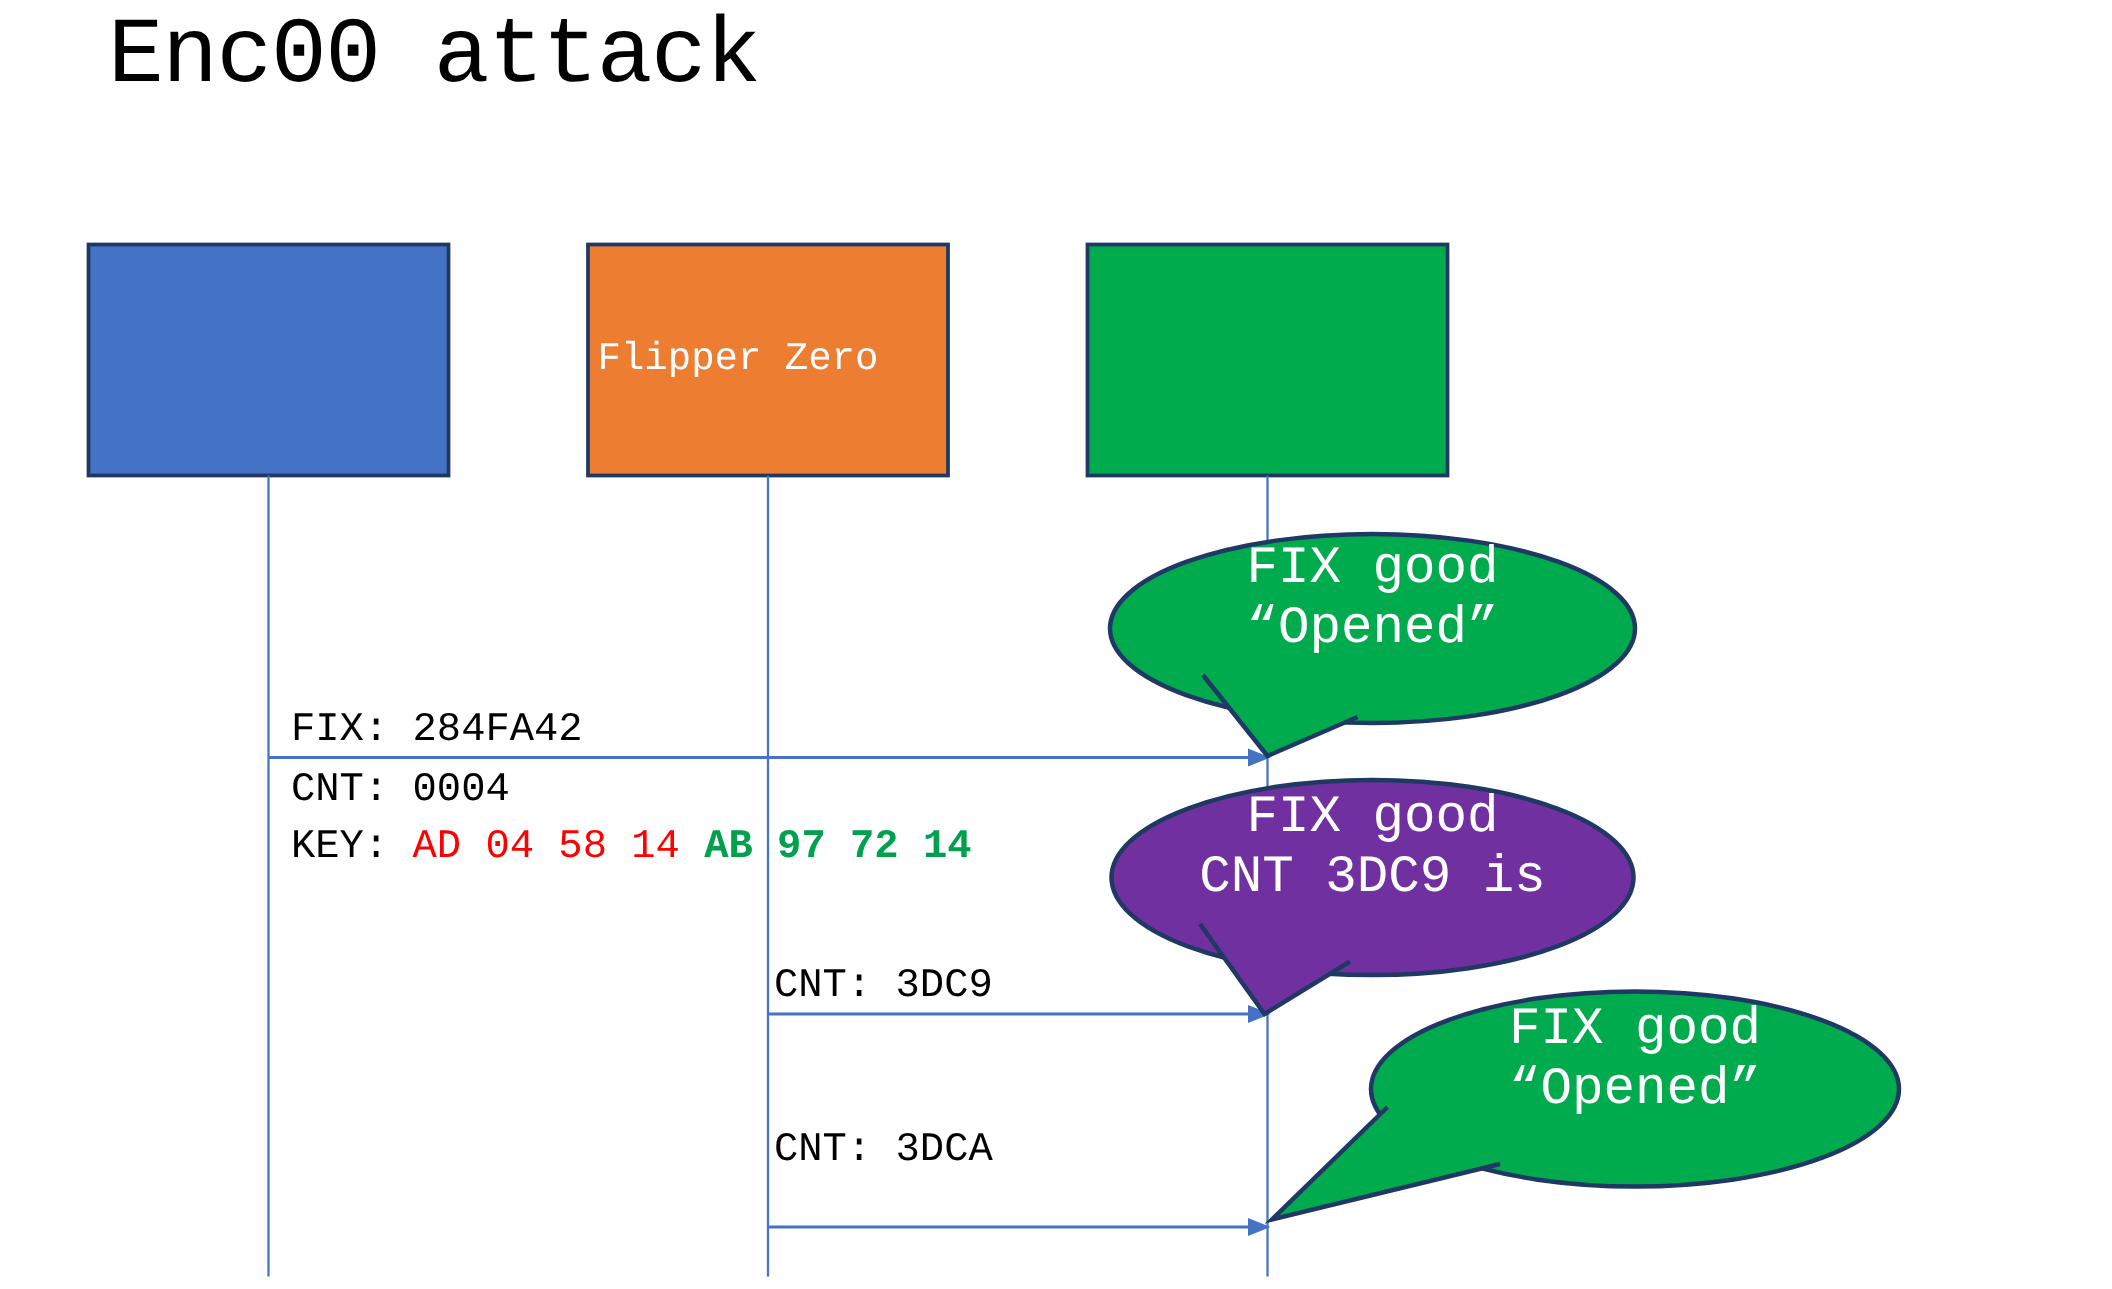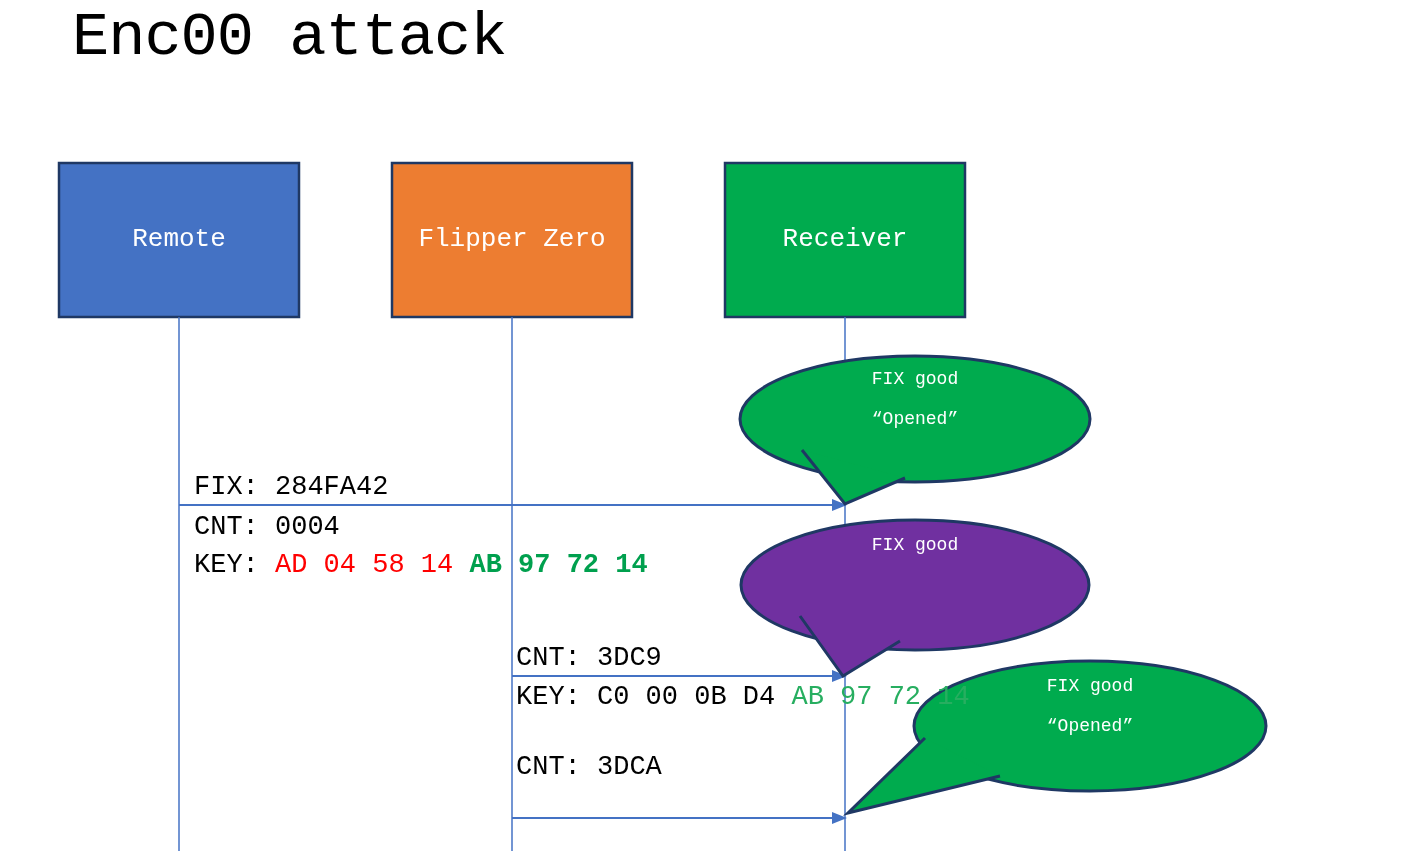"Remote" div.abs { html: <div>Remote</div> -> none }
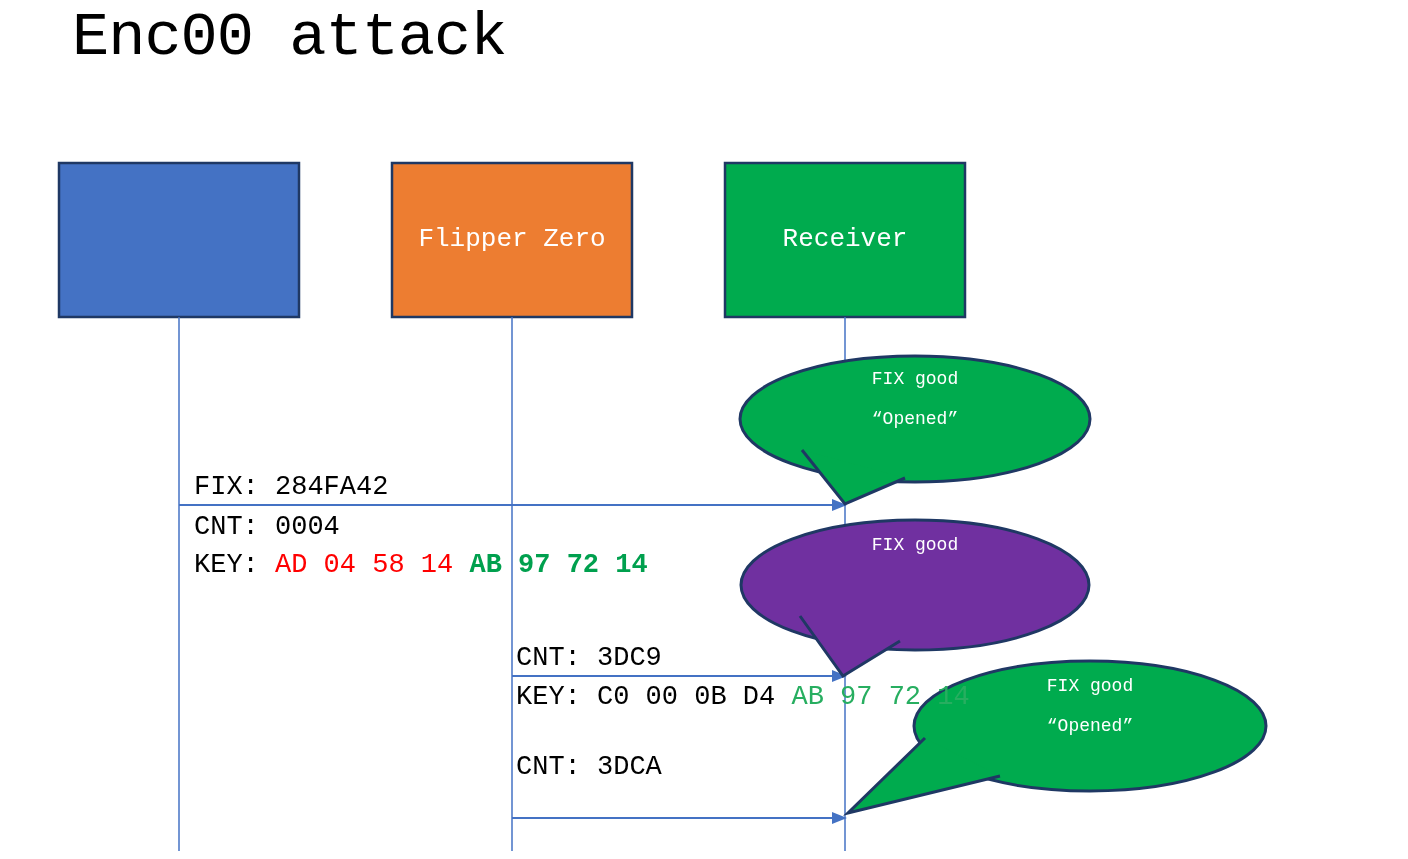"Flipper Zero" div.abs { left: 392px -> 372px }
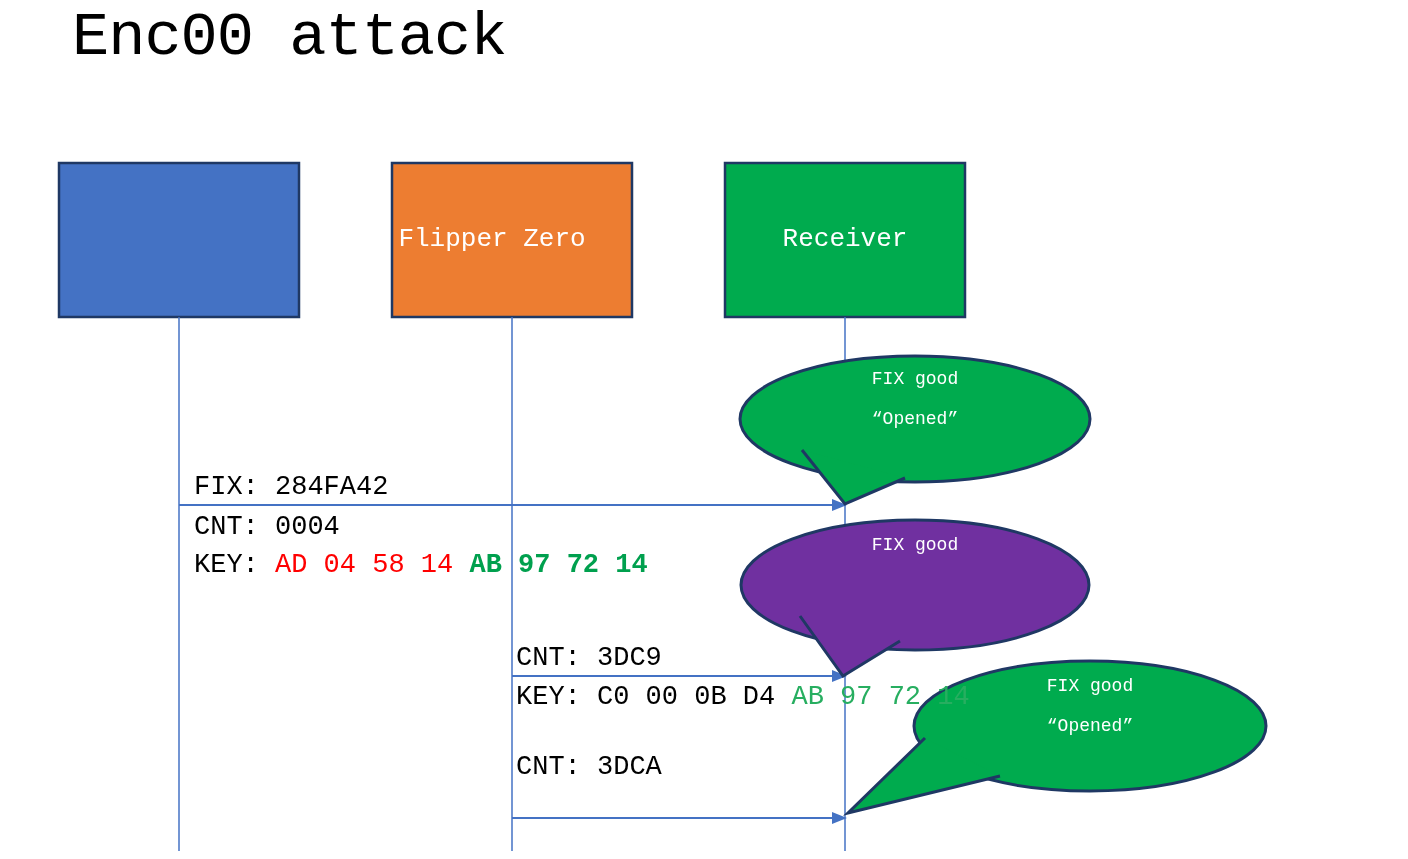"Receiver" div.abs { html: <div>Receiver</div> -> none }
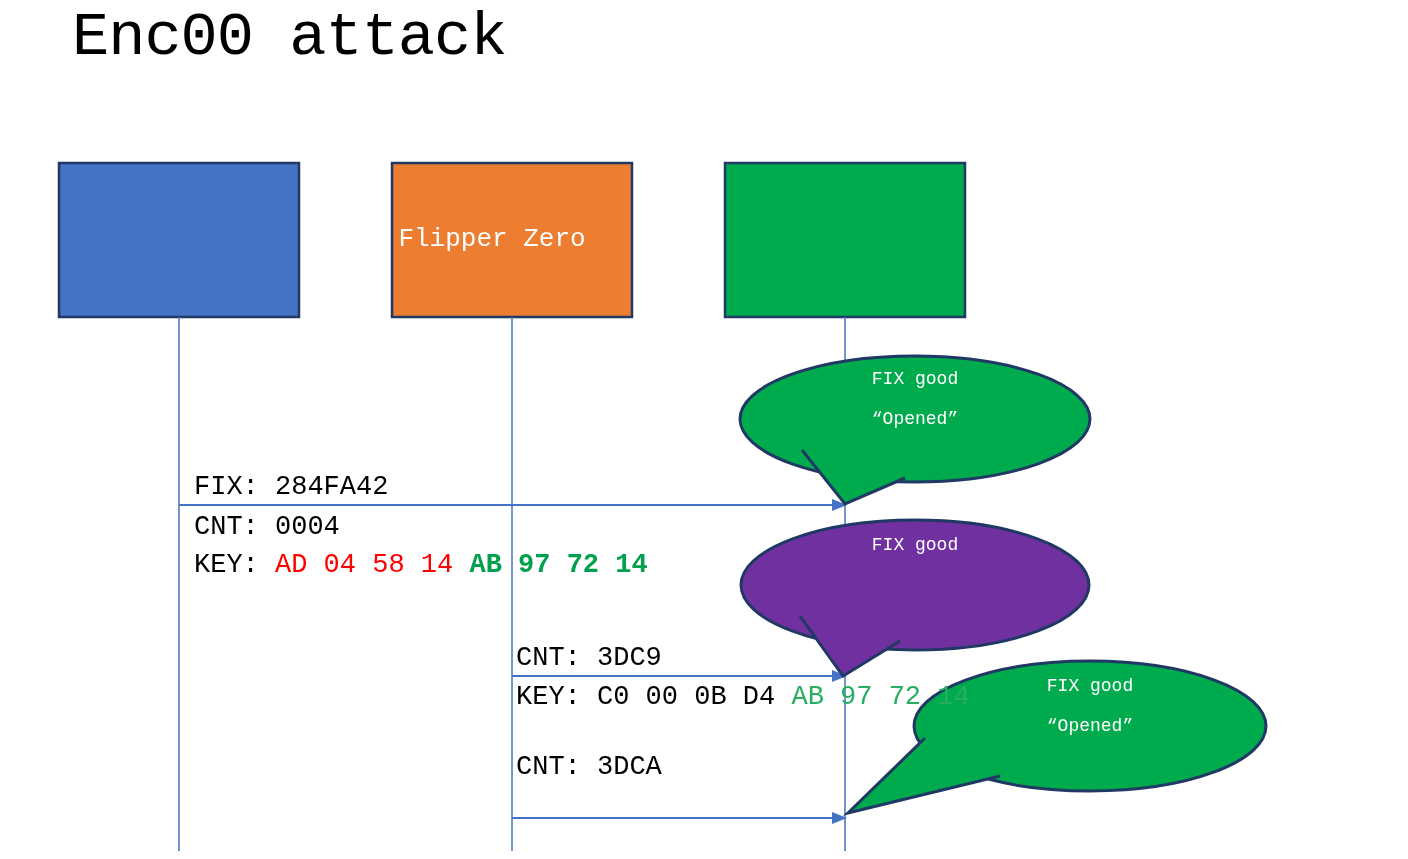"FIX good" .callout-text { font-size: 18px -> 35px }
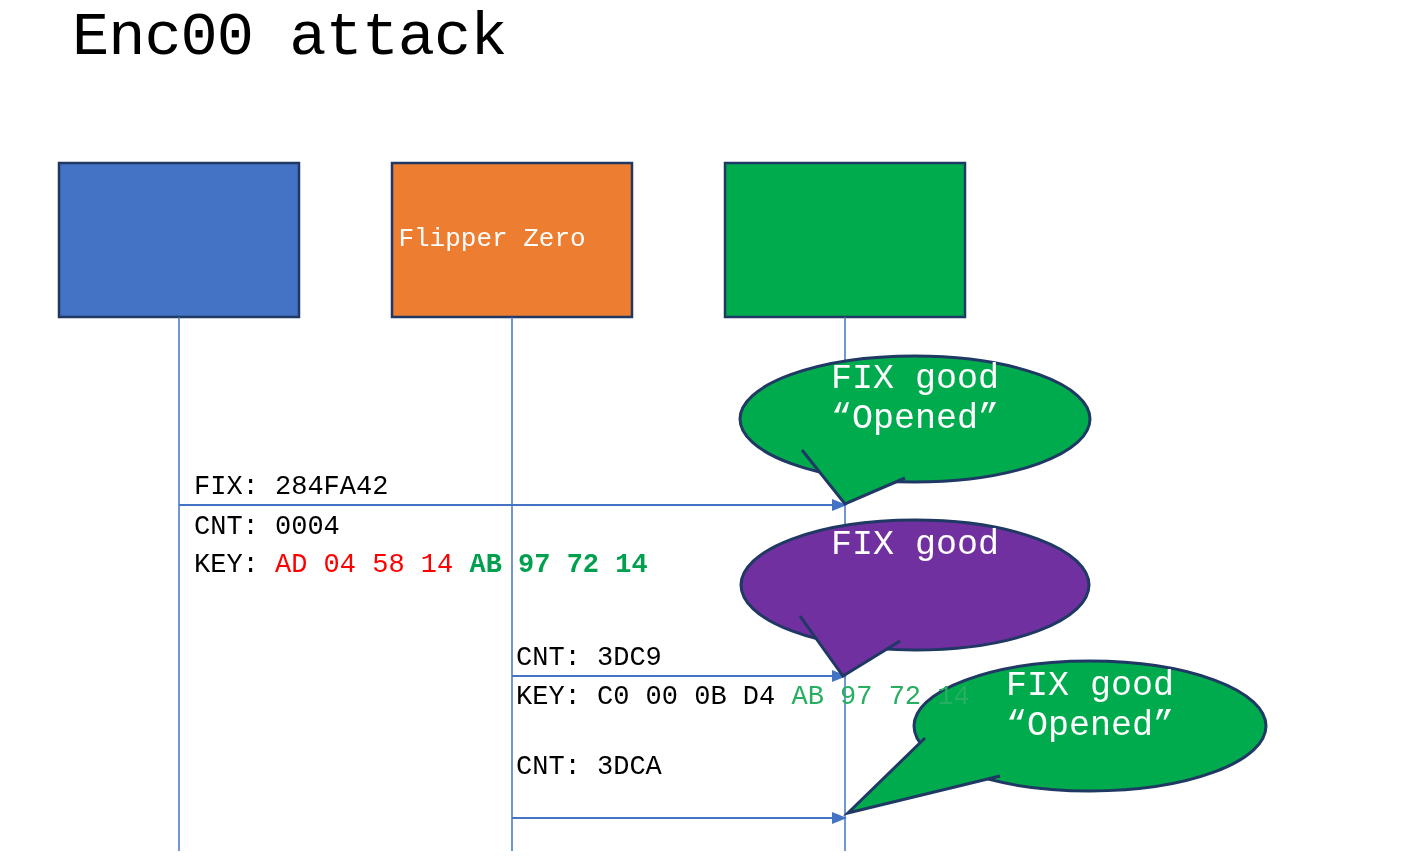"CNT 3DC9 is" div { html: none -> <div>CNT 3DC9 is</div> }
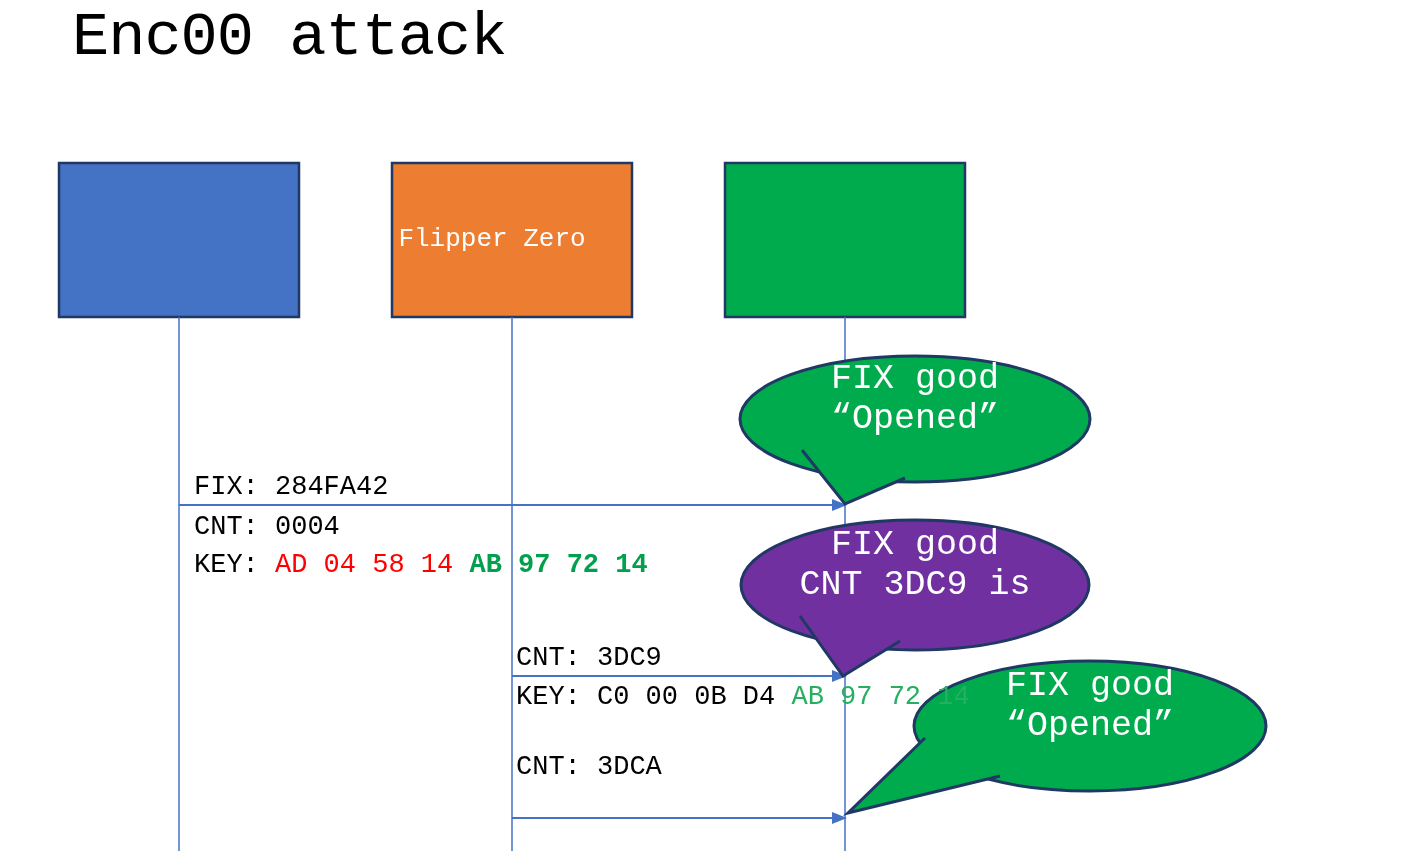"KEY: C0 00 0B D4" div.abs { html: <div> <span>KEY: C0 00 0B D4 </span><span>AB 97 72 14</span> </div> -> none }
